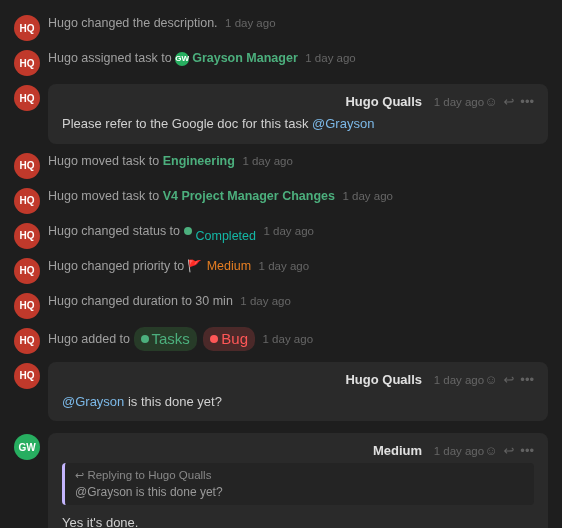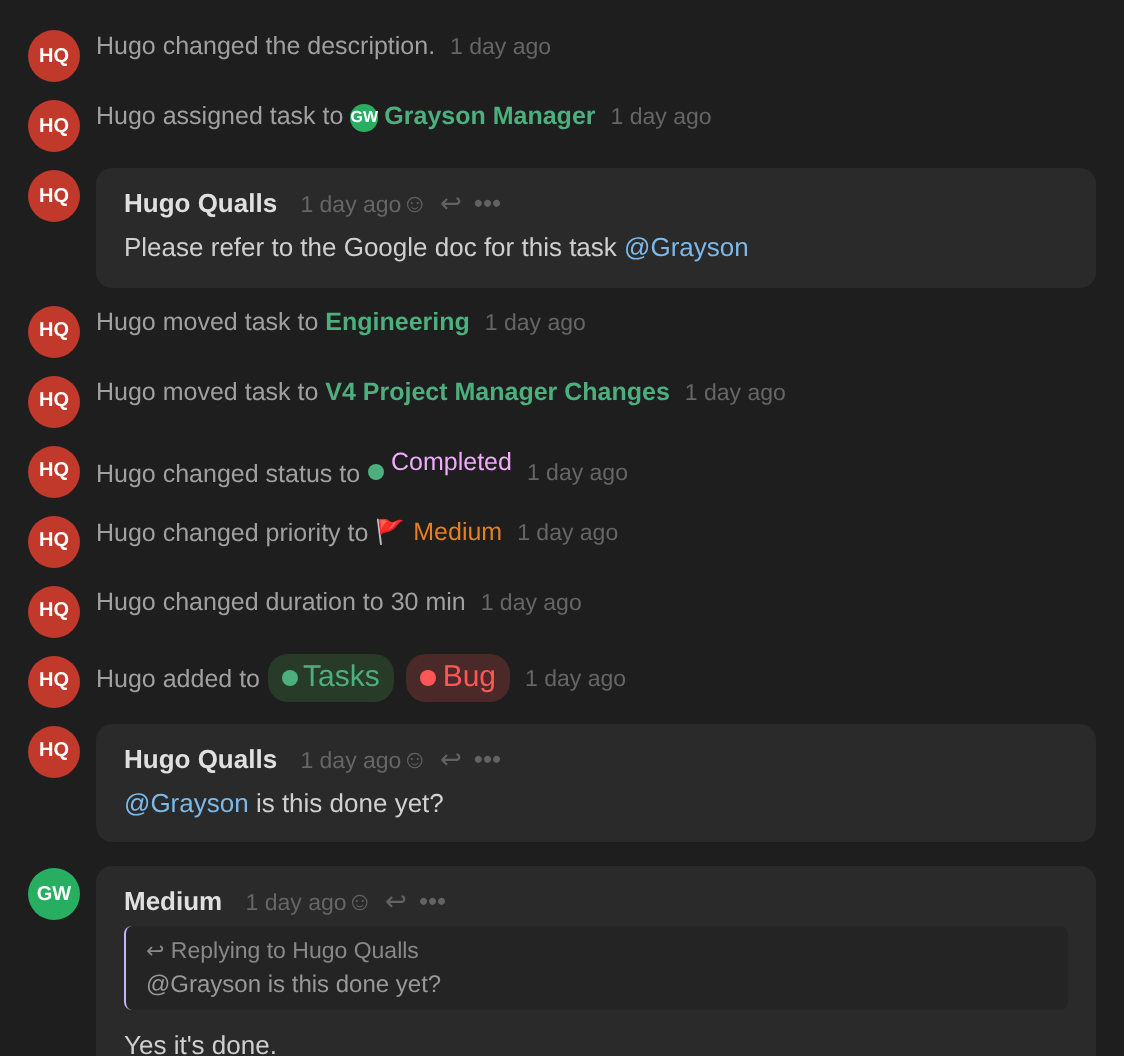"Hugo Qualls 1 day ago" .comment-header { justify-content: flex-start -> flex-end; margin-left: none -> 34px }
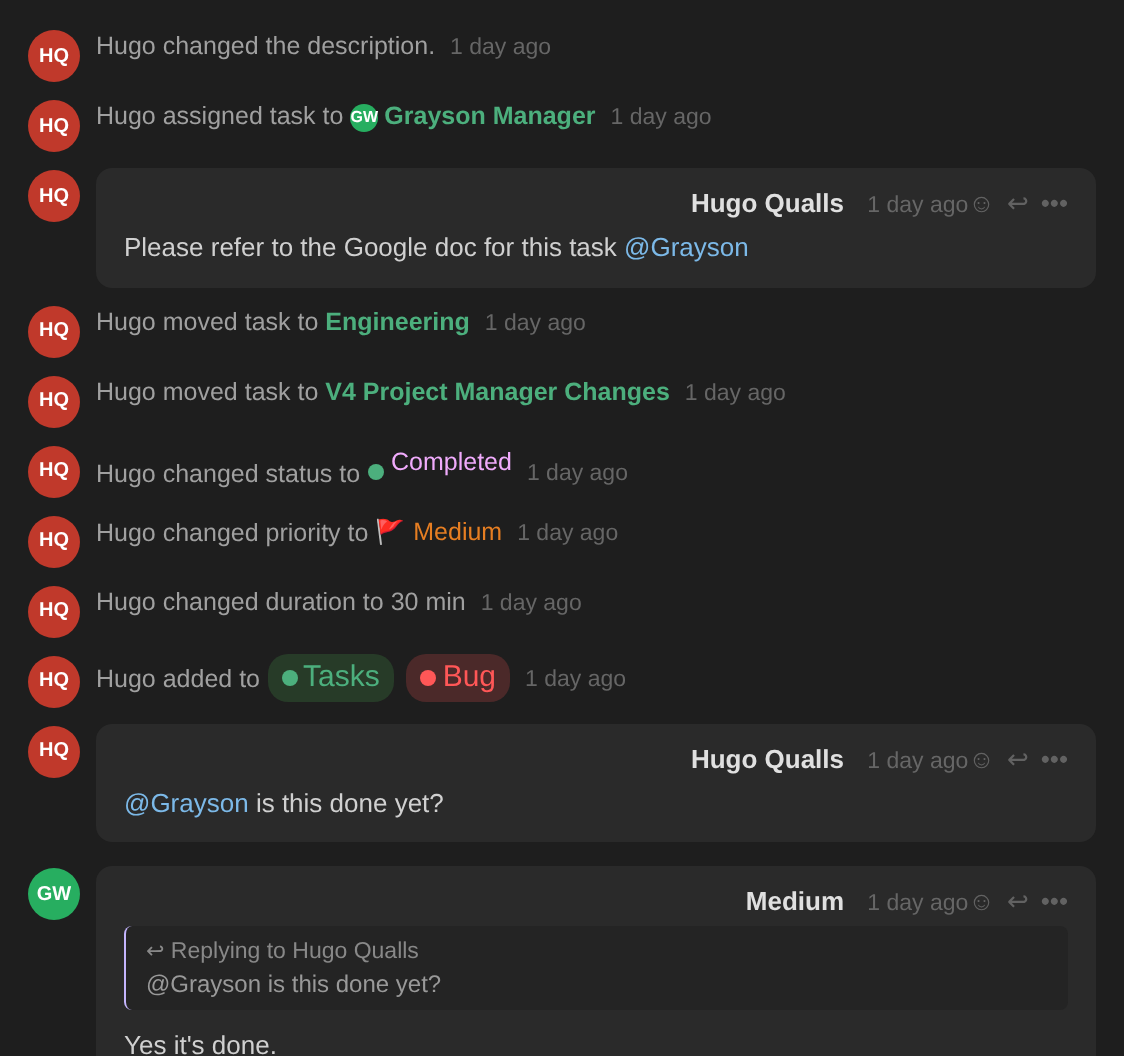"Completed" .status-completed { align-items: flex-end -> flex-start; color: #f0abfc -> #14b8a6 }
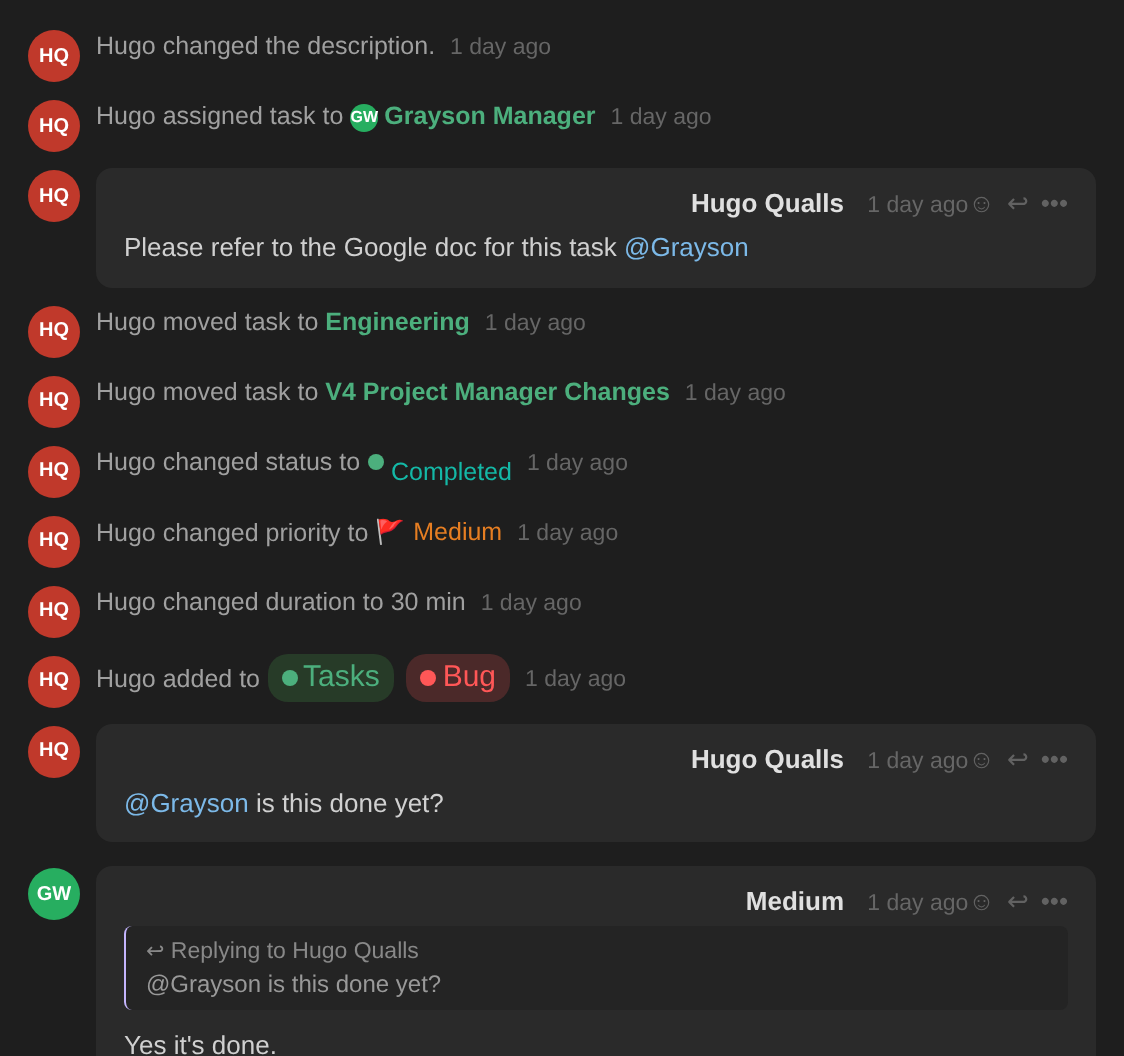"↩ Replying to Hugo Qualls" .reply-block { border-left: 1px solid #c4b5fd -> 3px solid #c4b5fd }
